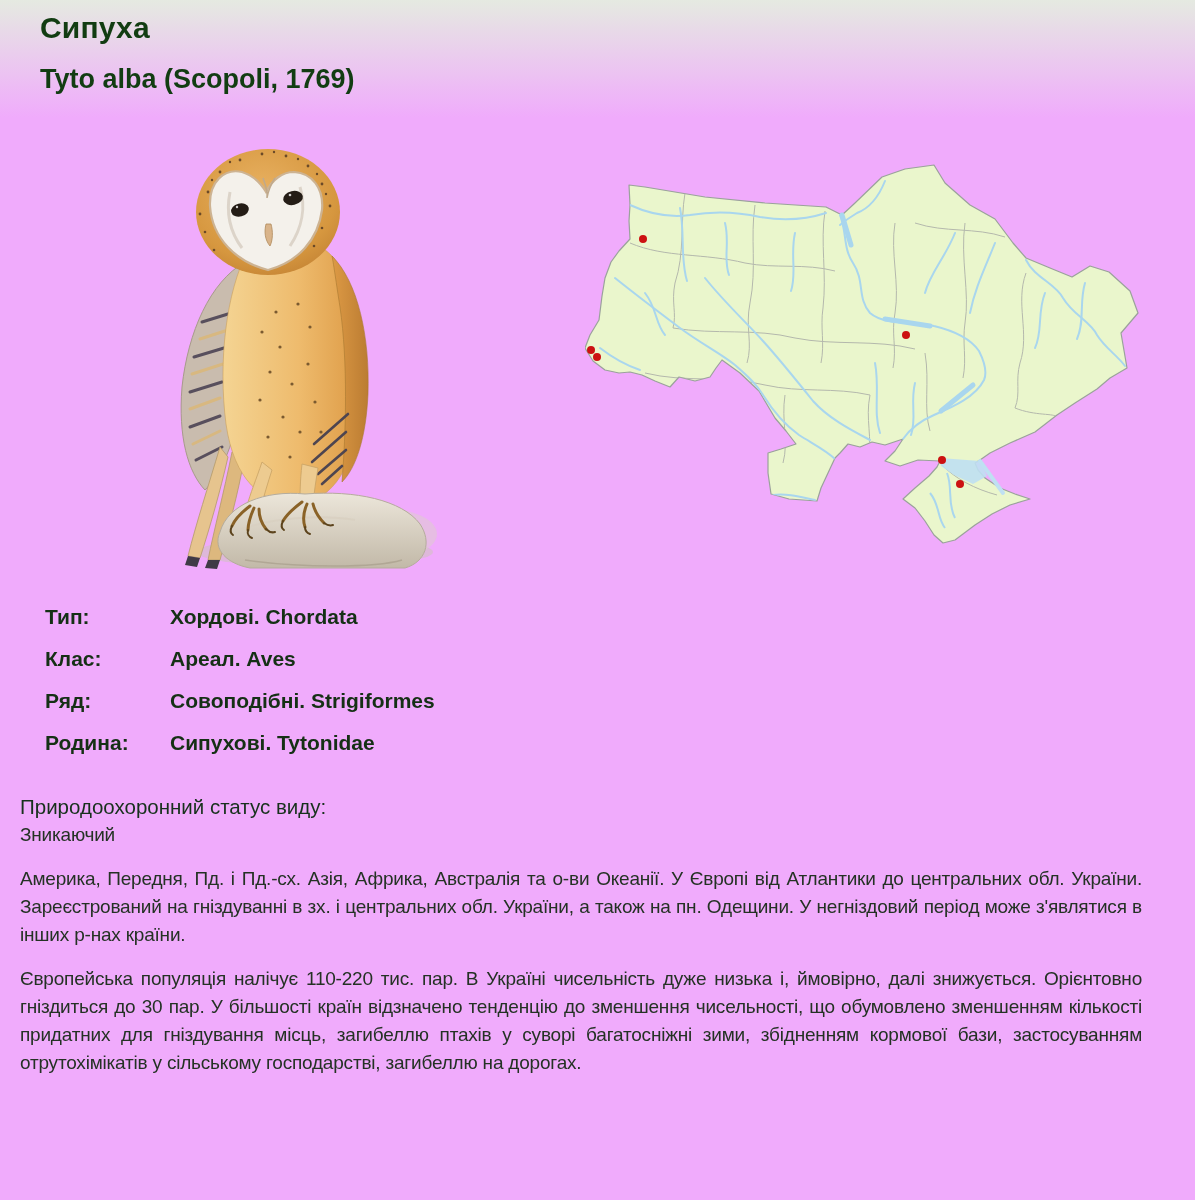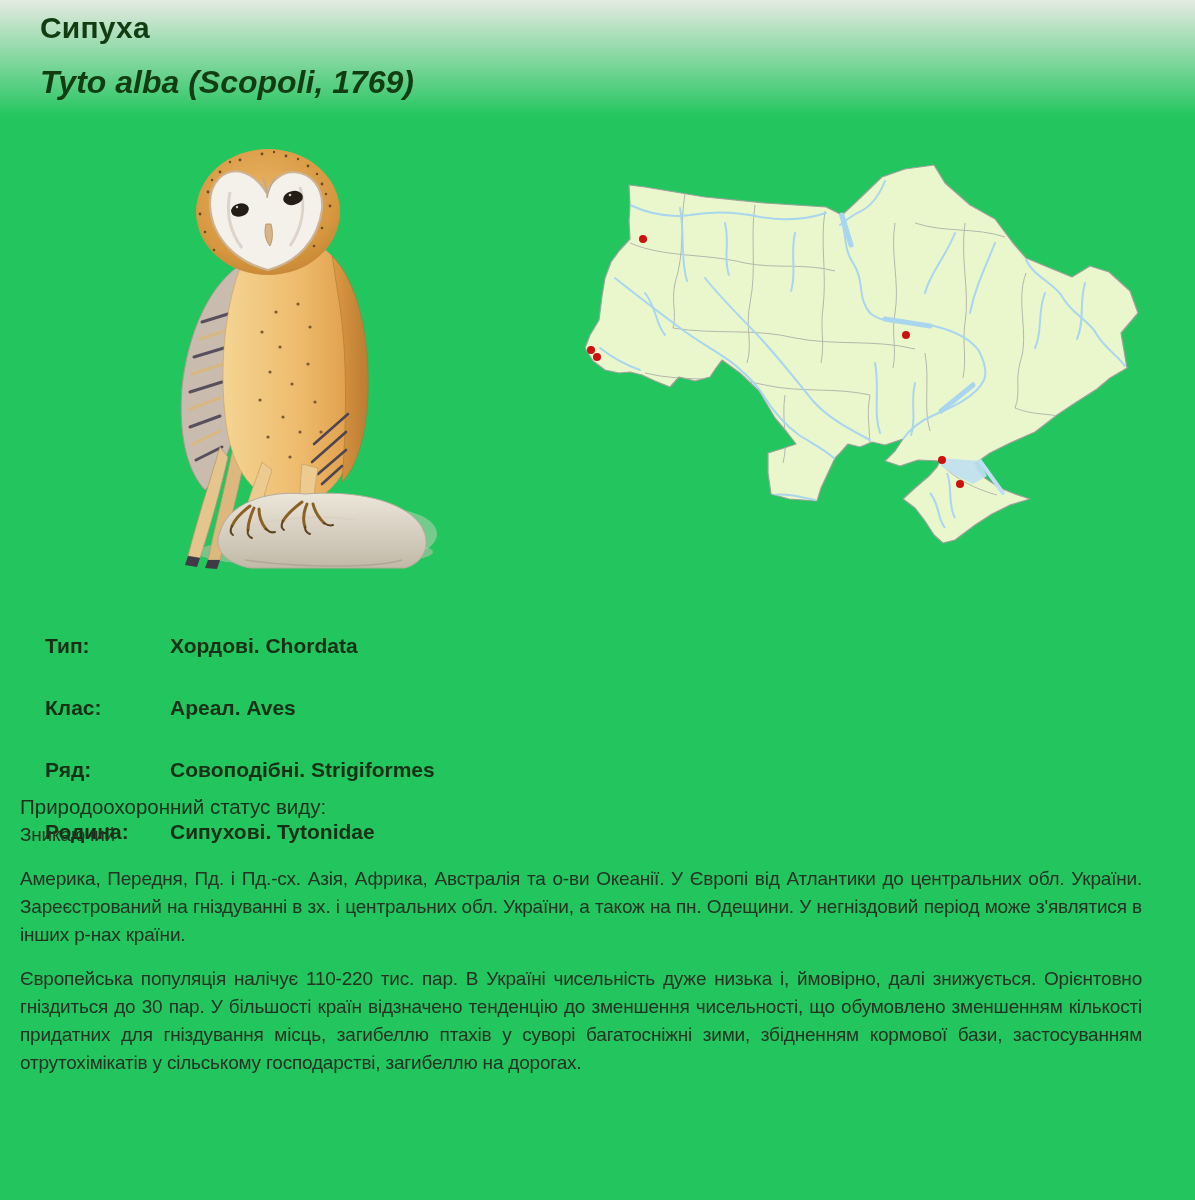"Сипуха" #page { background: #22c55e -> #f0abfc }
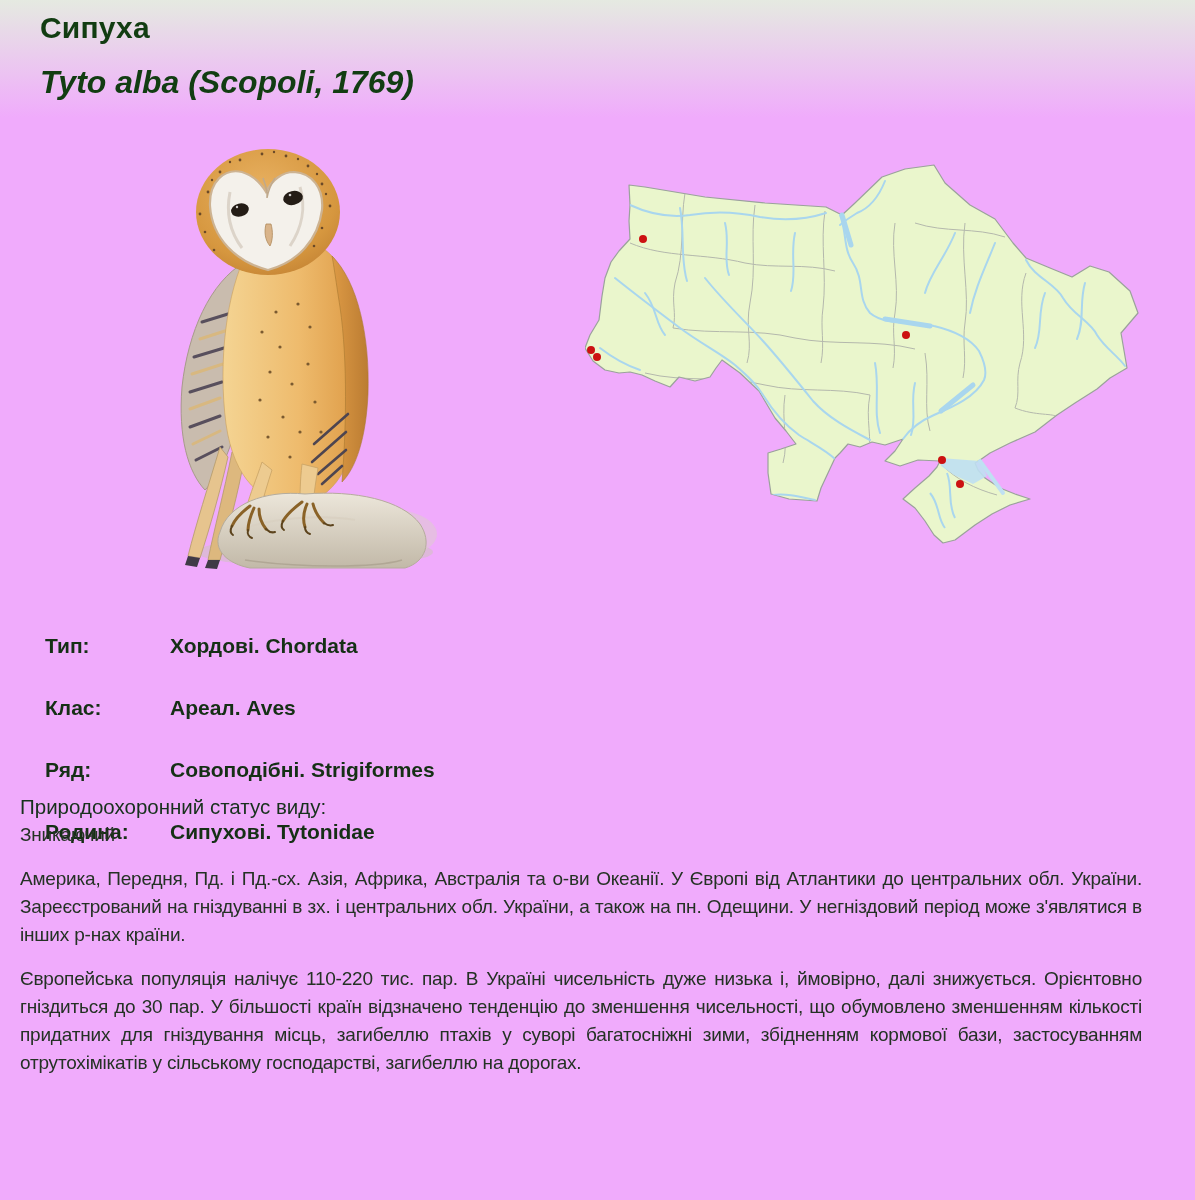"Tyto alba (Scopoli, 1769)" .latin { font-size: 32px -> 27px; font-style: italic -> none }
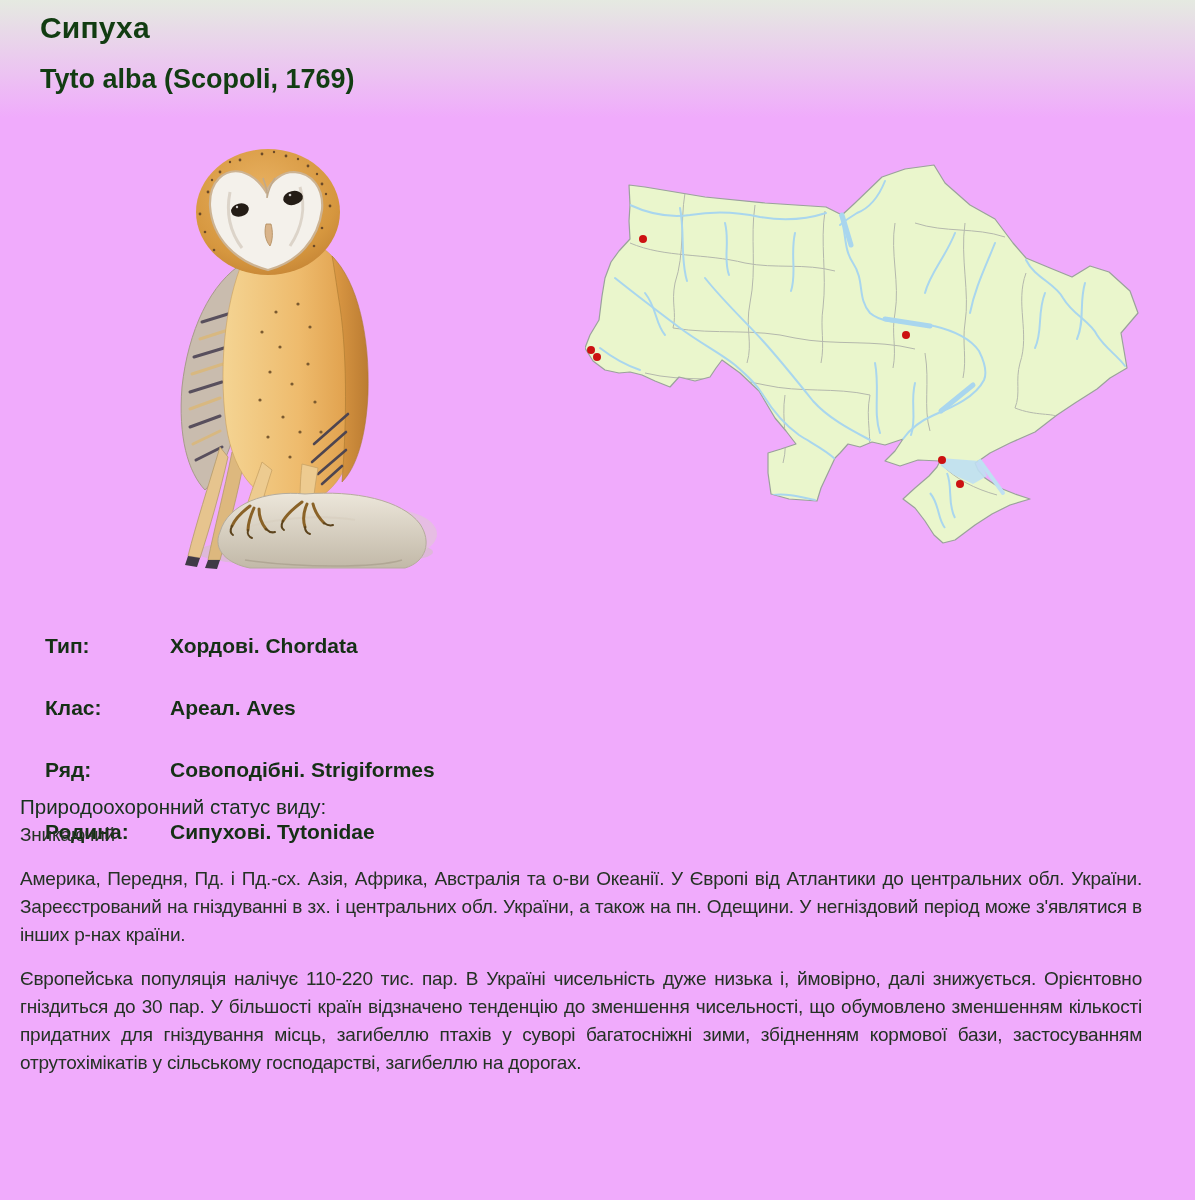"Тип:" .tax-row { align-items: flex-end -> center; margin-top: 20px -> none }
